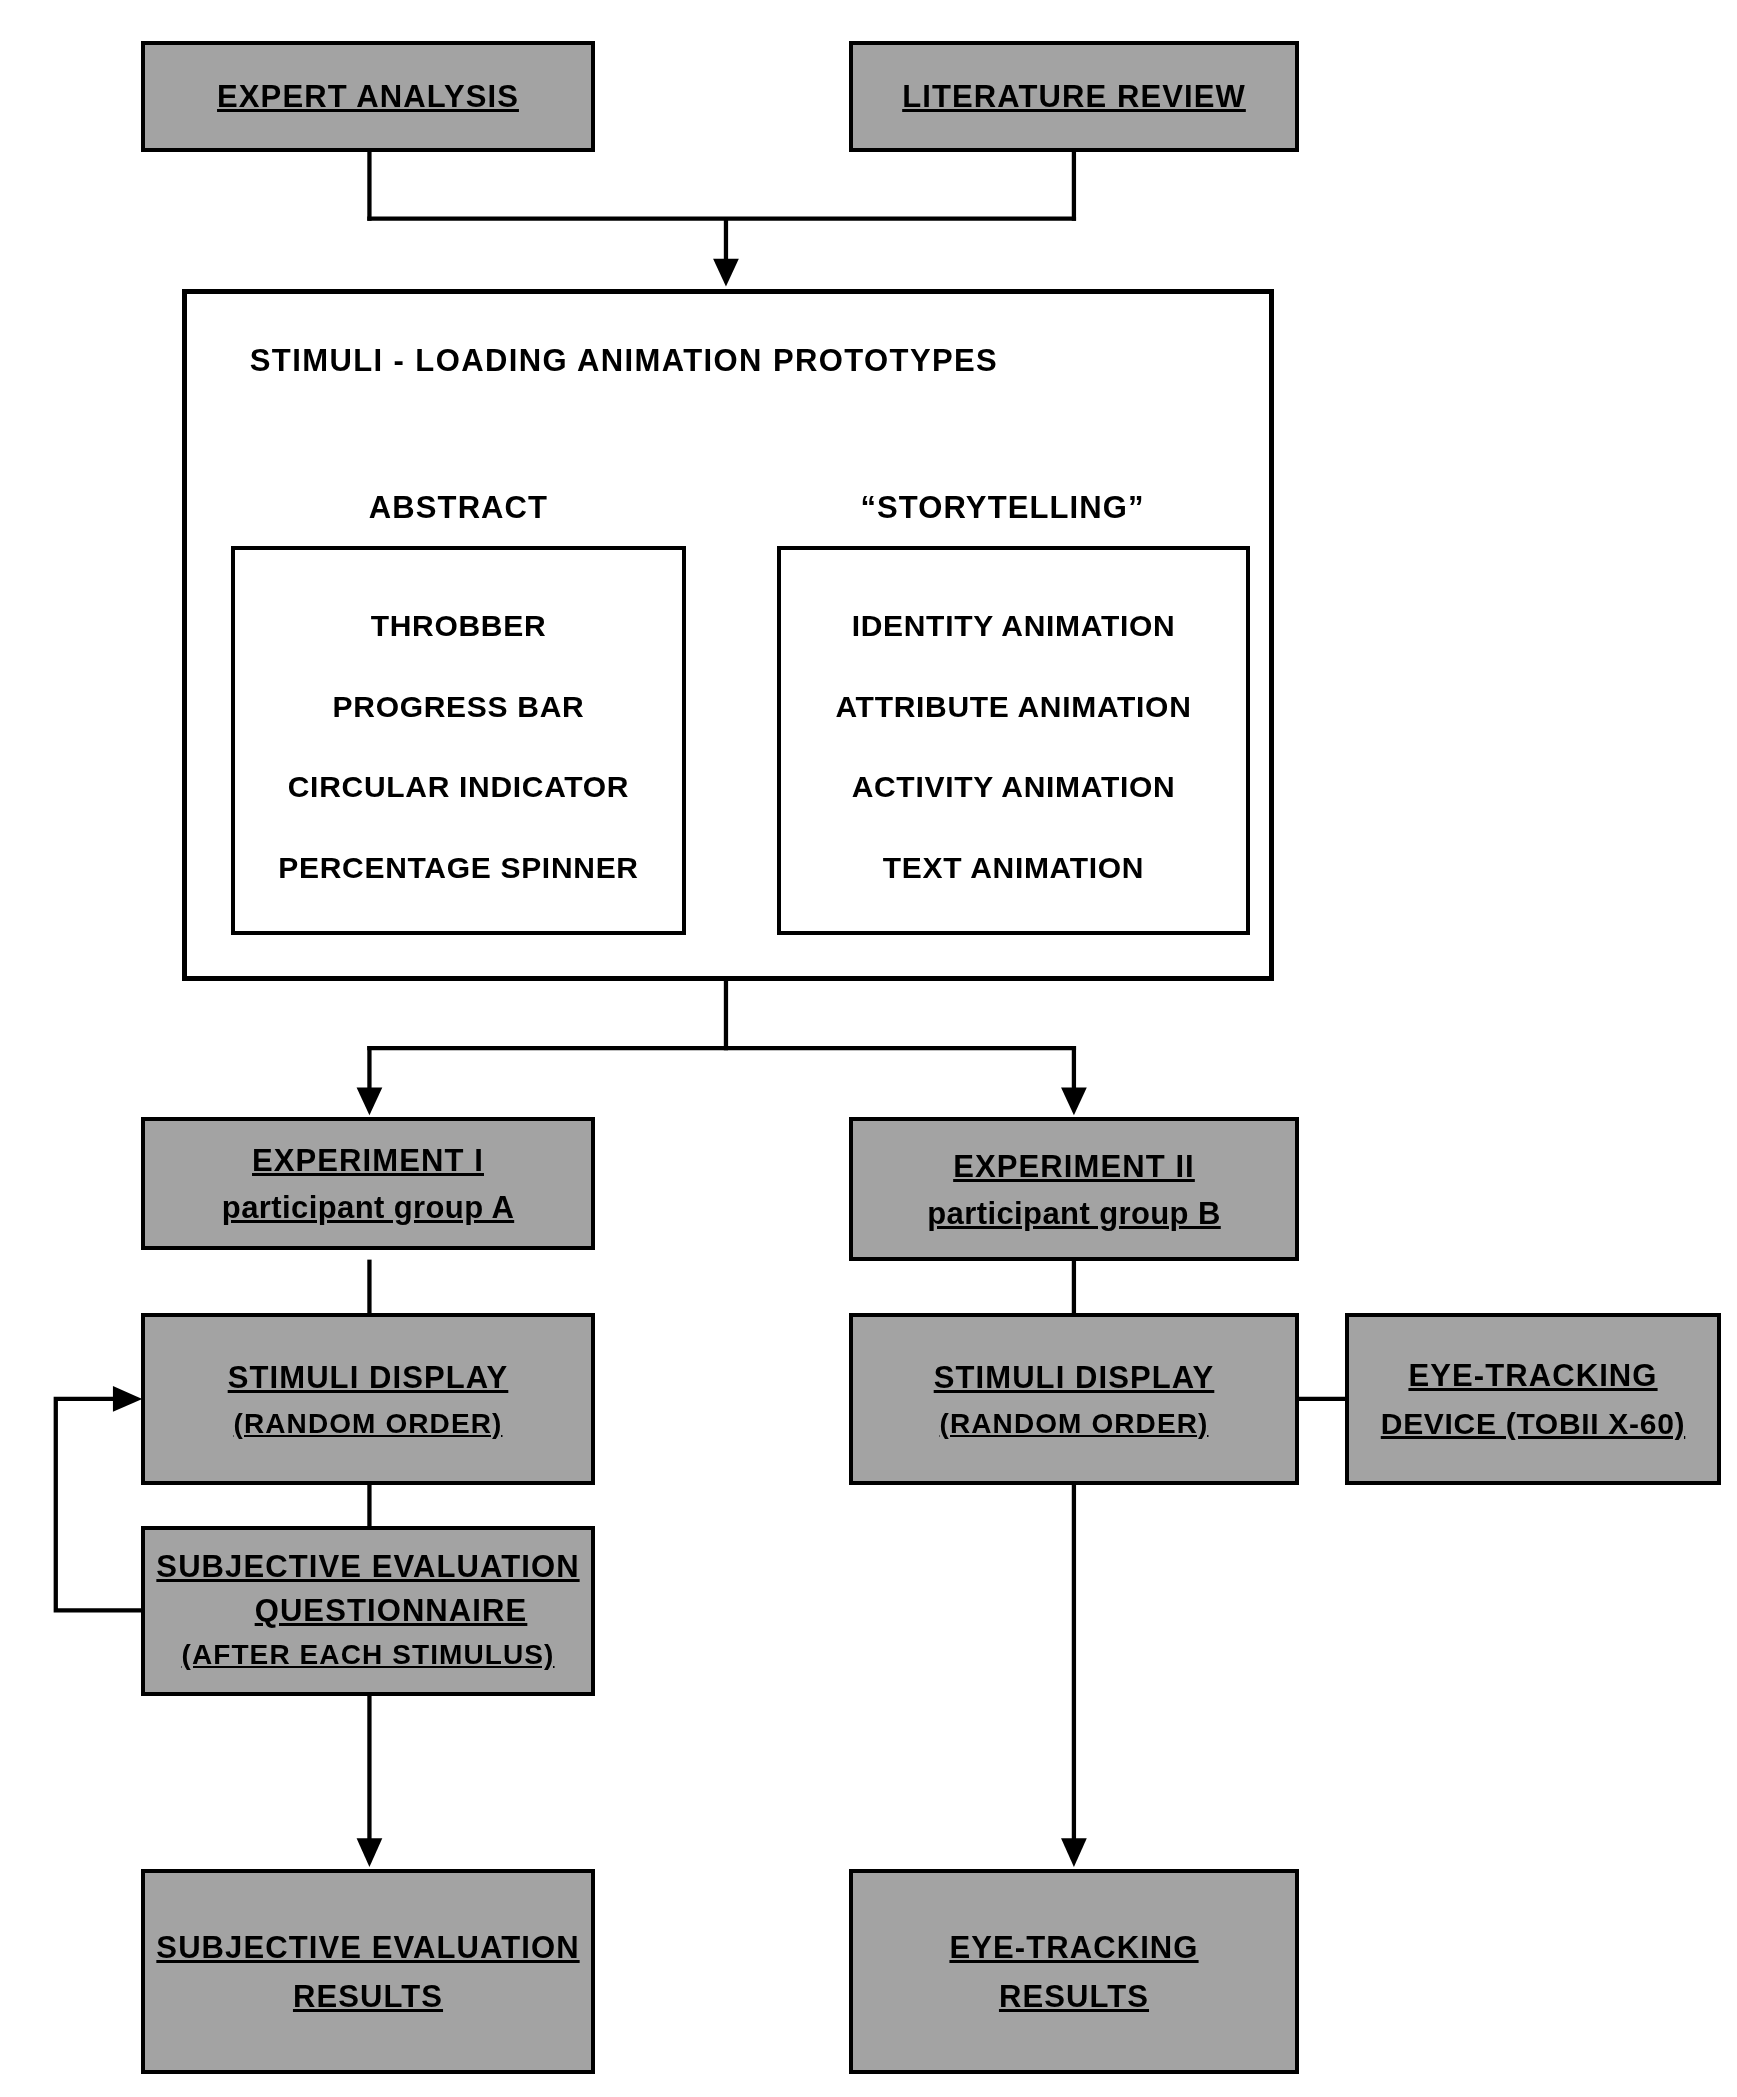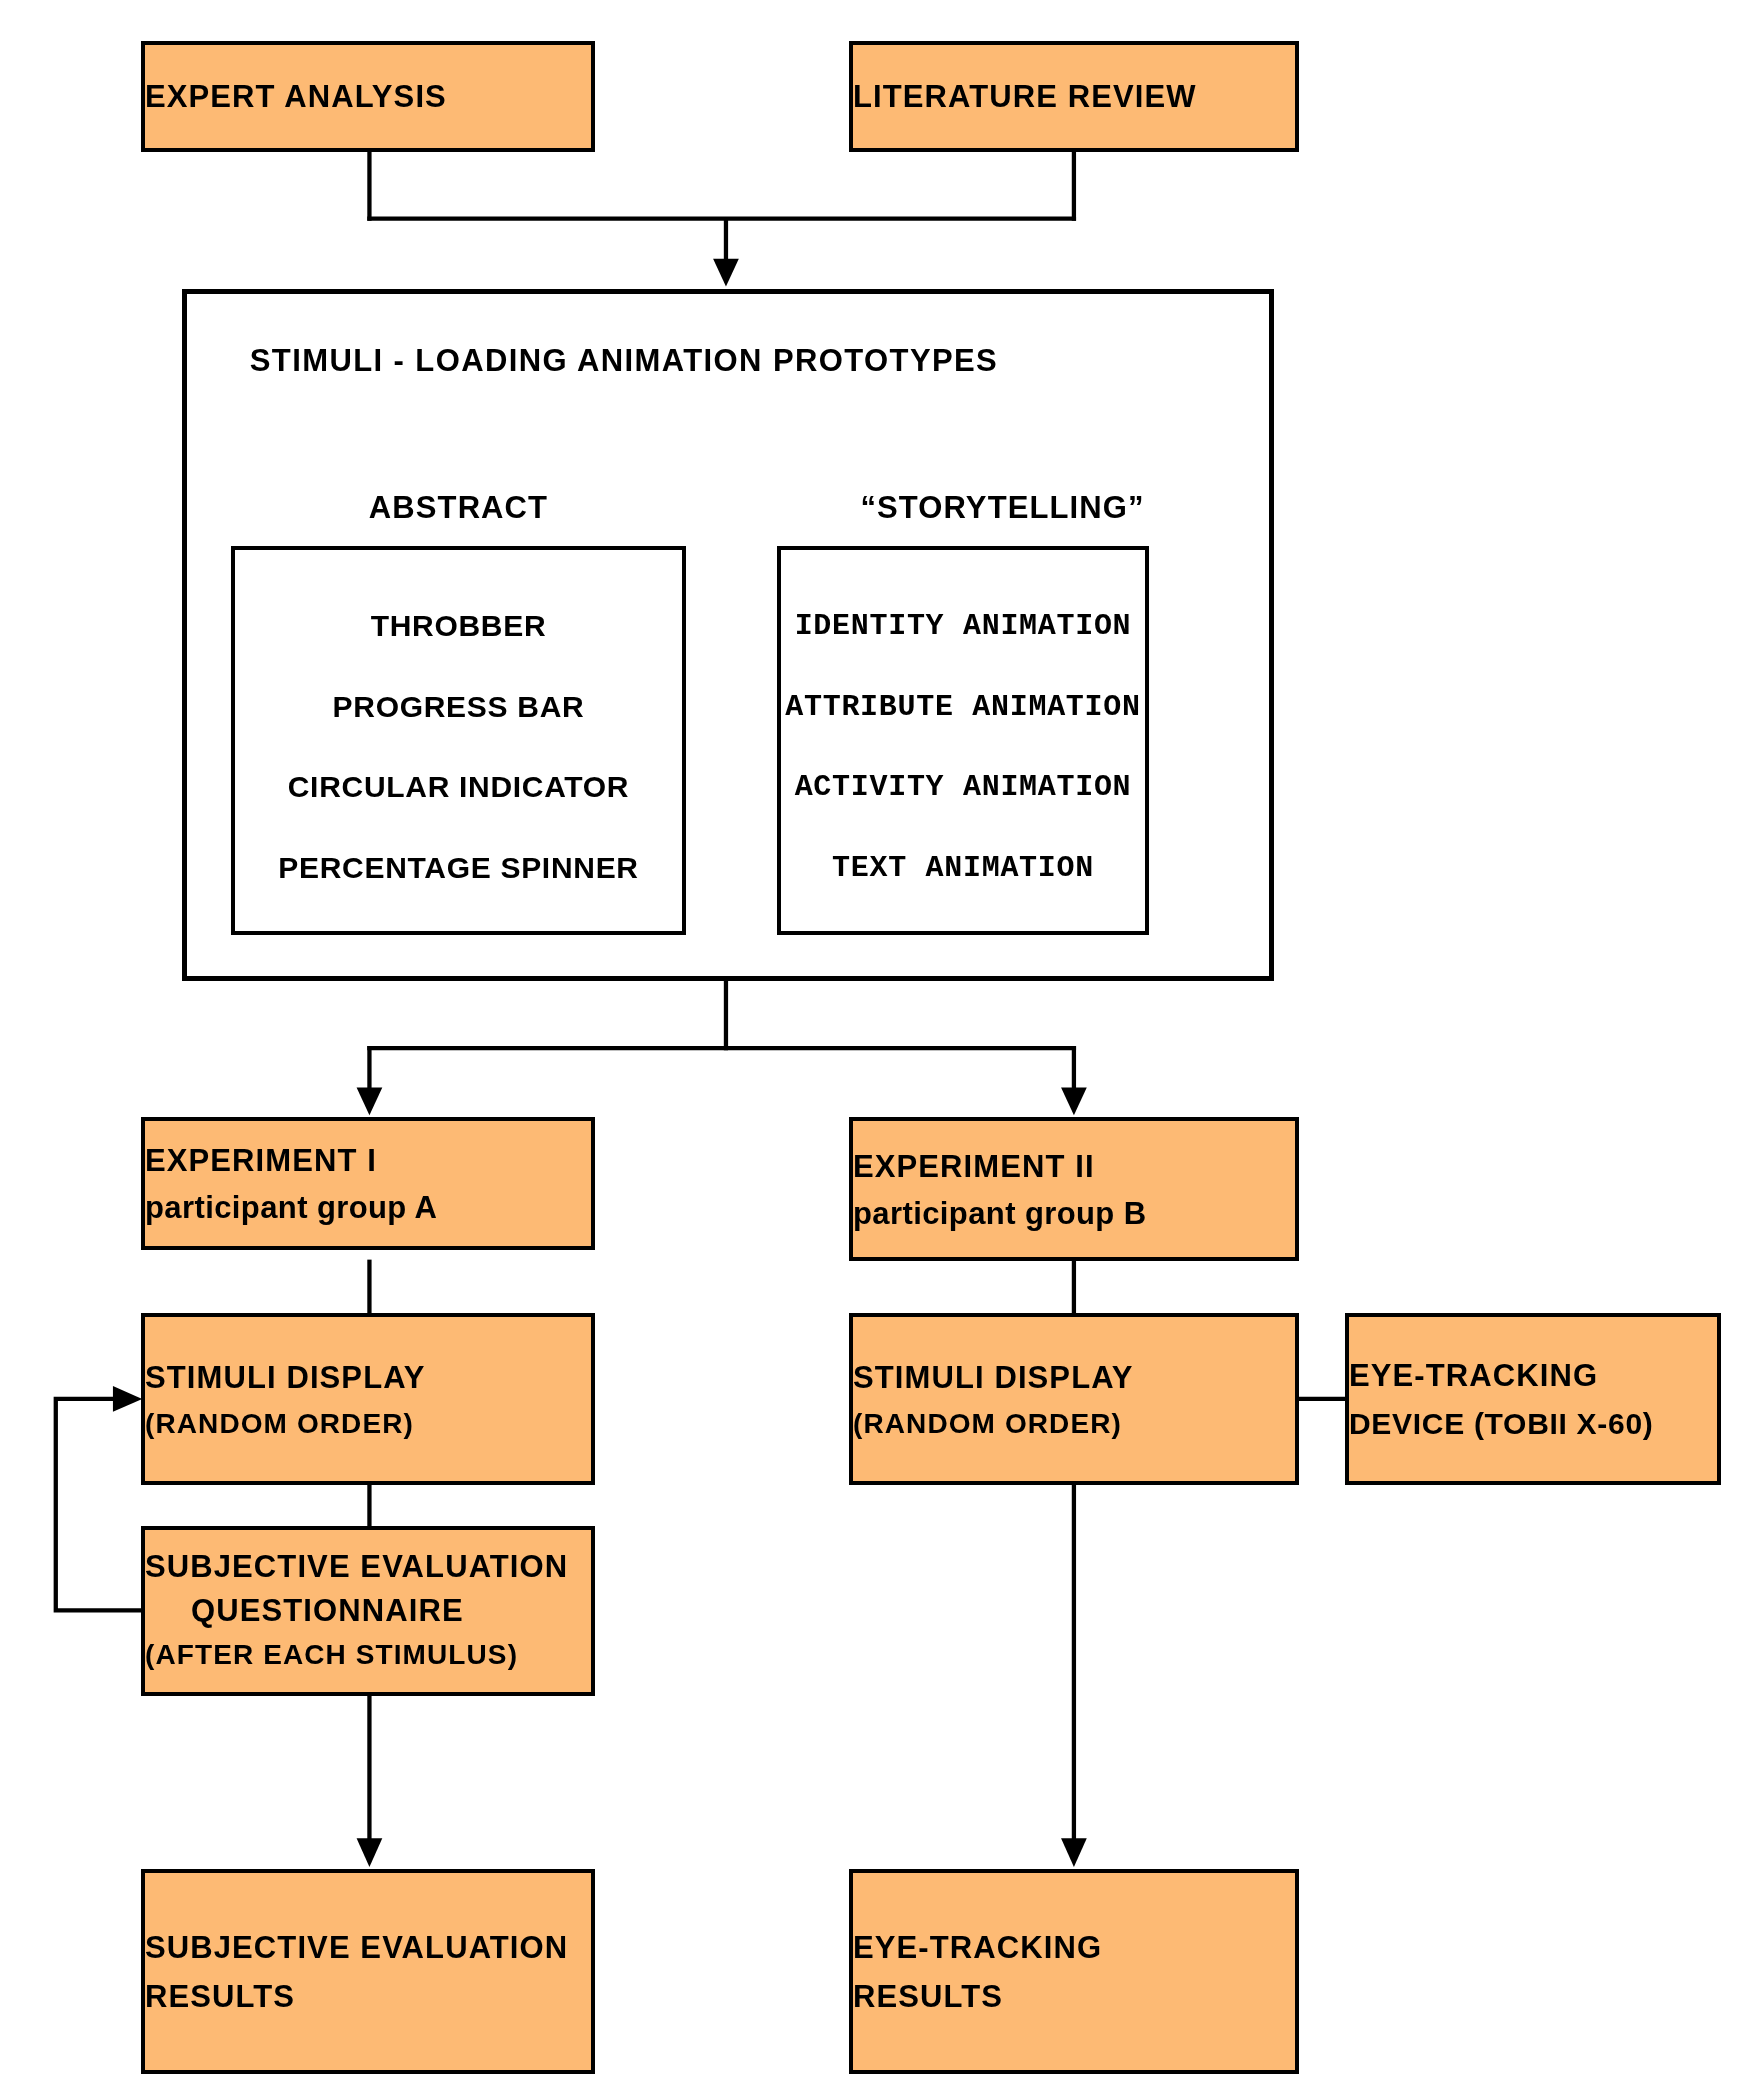"EXPERT ANALYSIS" .box { align-items: flex-start -> center; background: #fdba74 -> #a3a3a3; text-decoration: none -> underline }
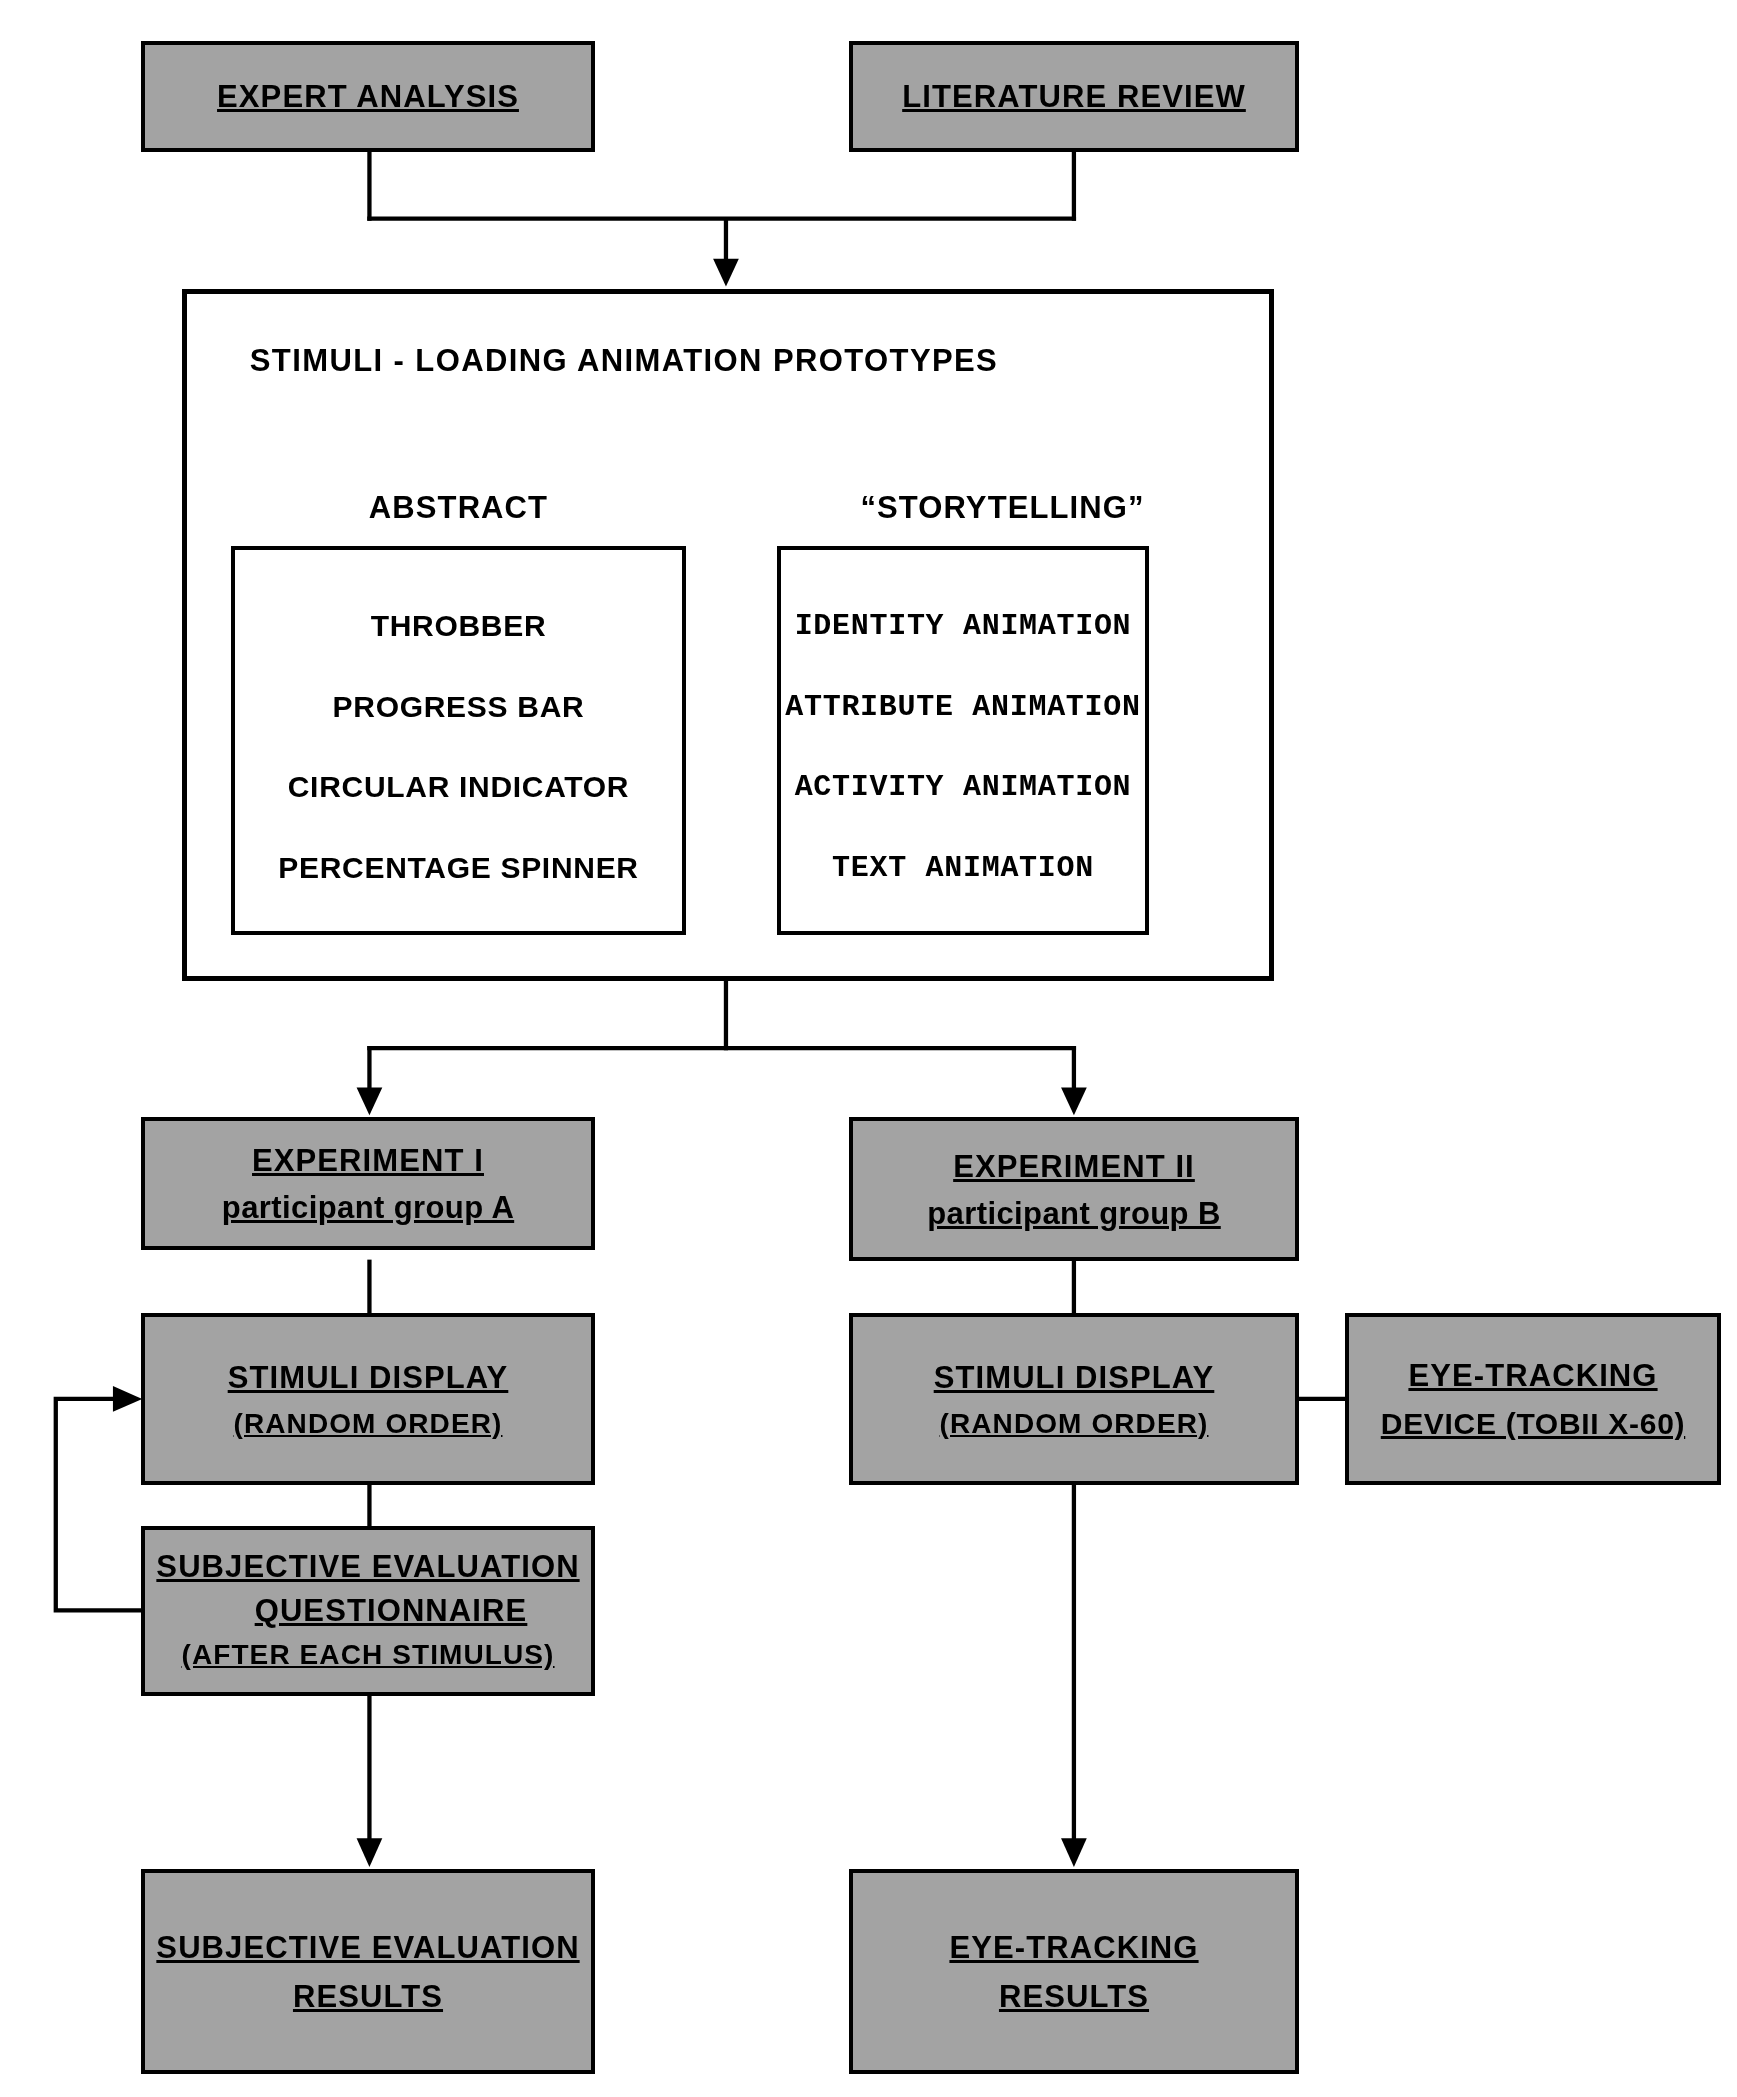"IDENTITY ANIMATION" .inner-box.storytelling { font-family: Liberation Mono, monospace -> none; width: 372px -> 473px }
